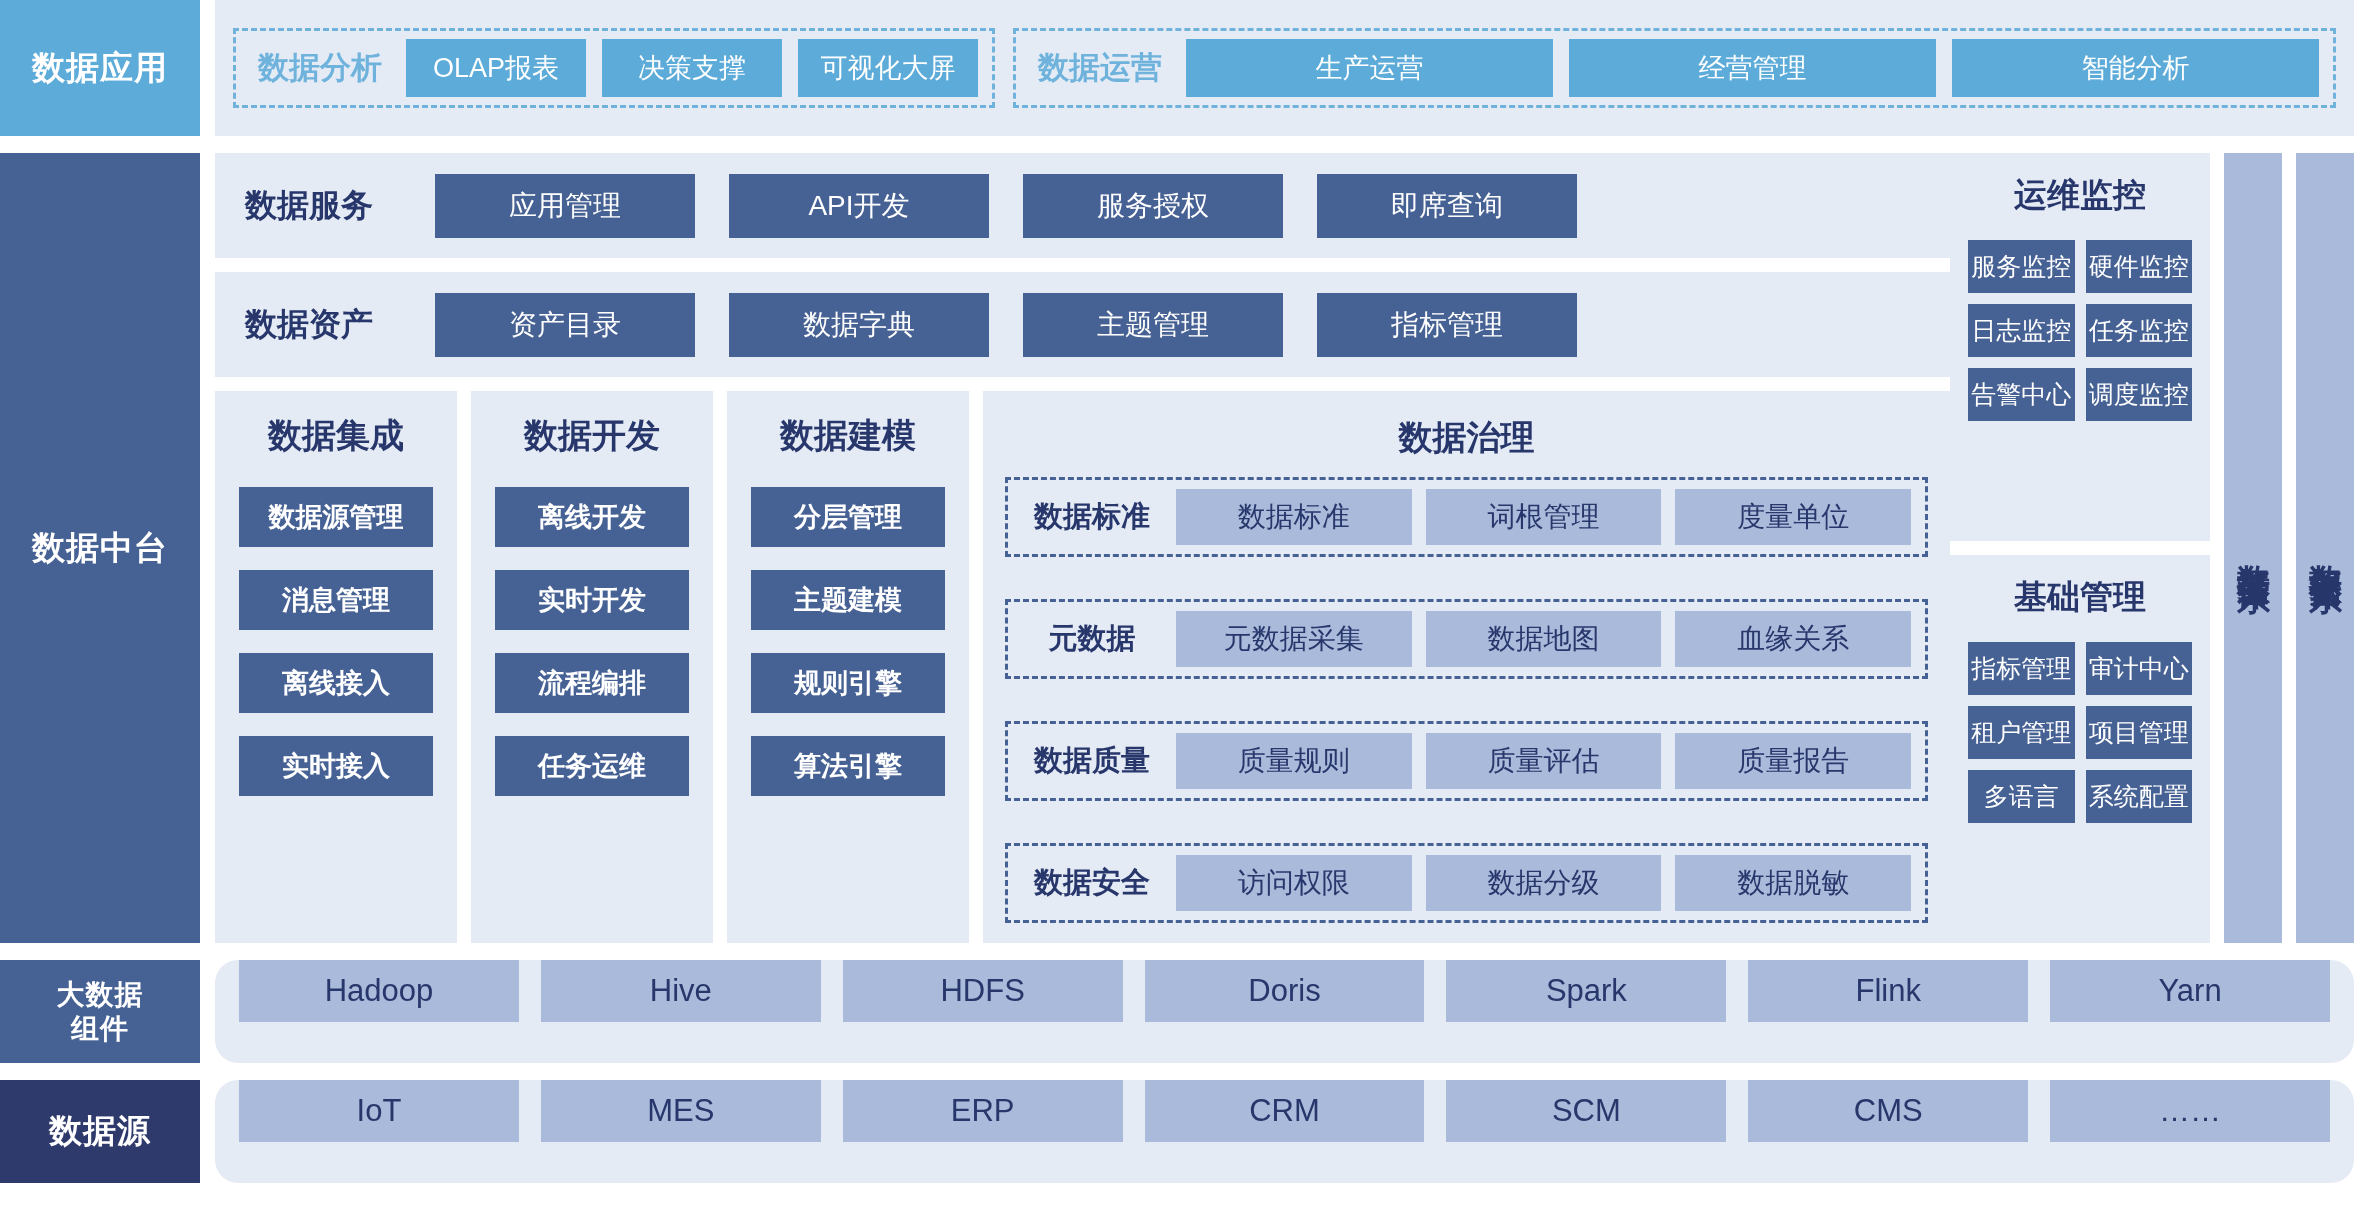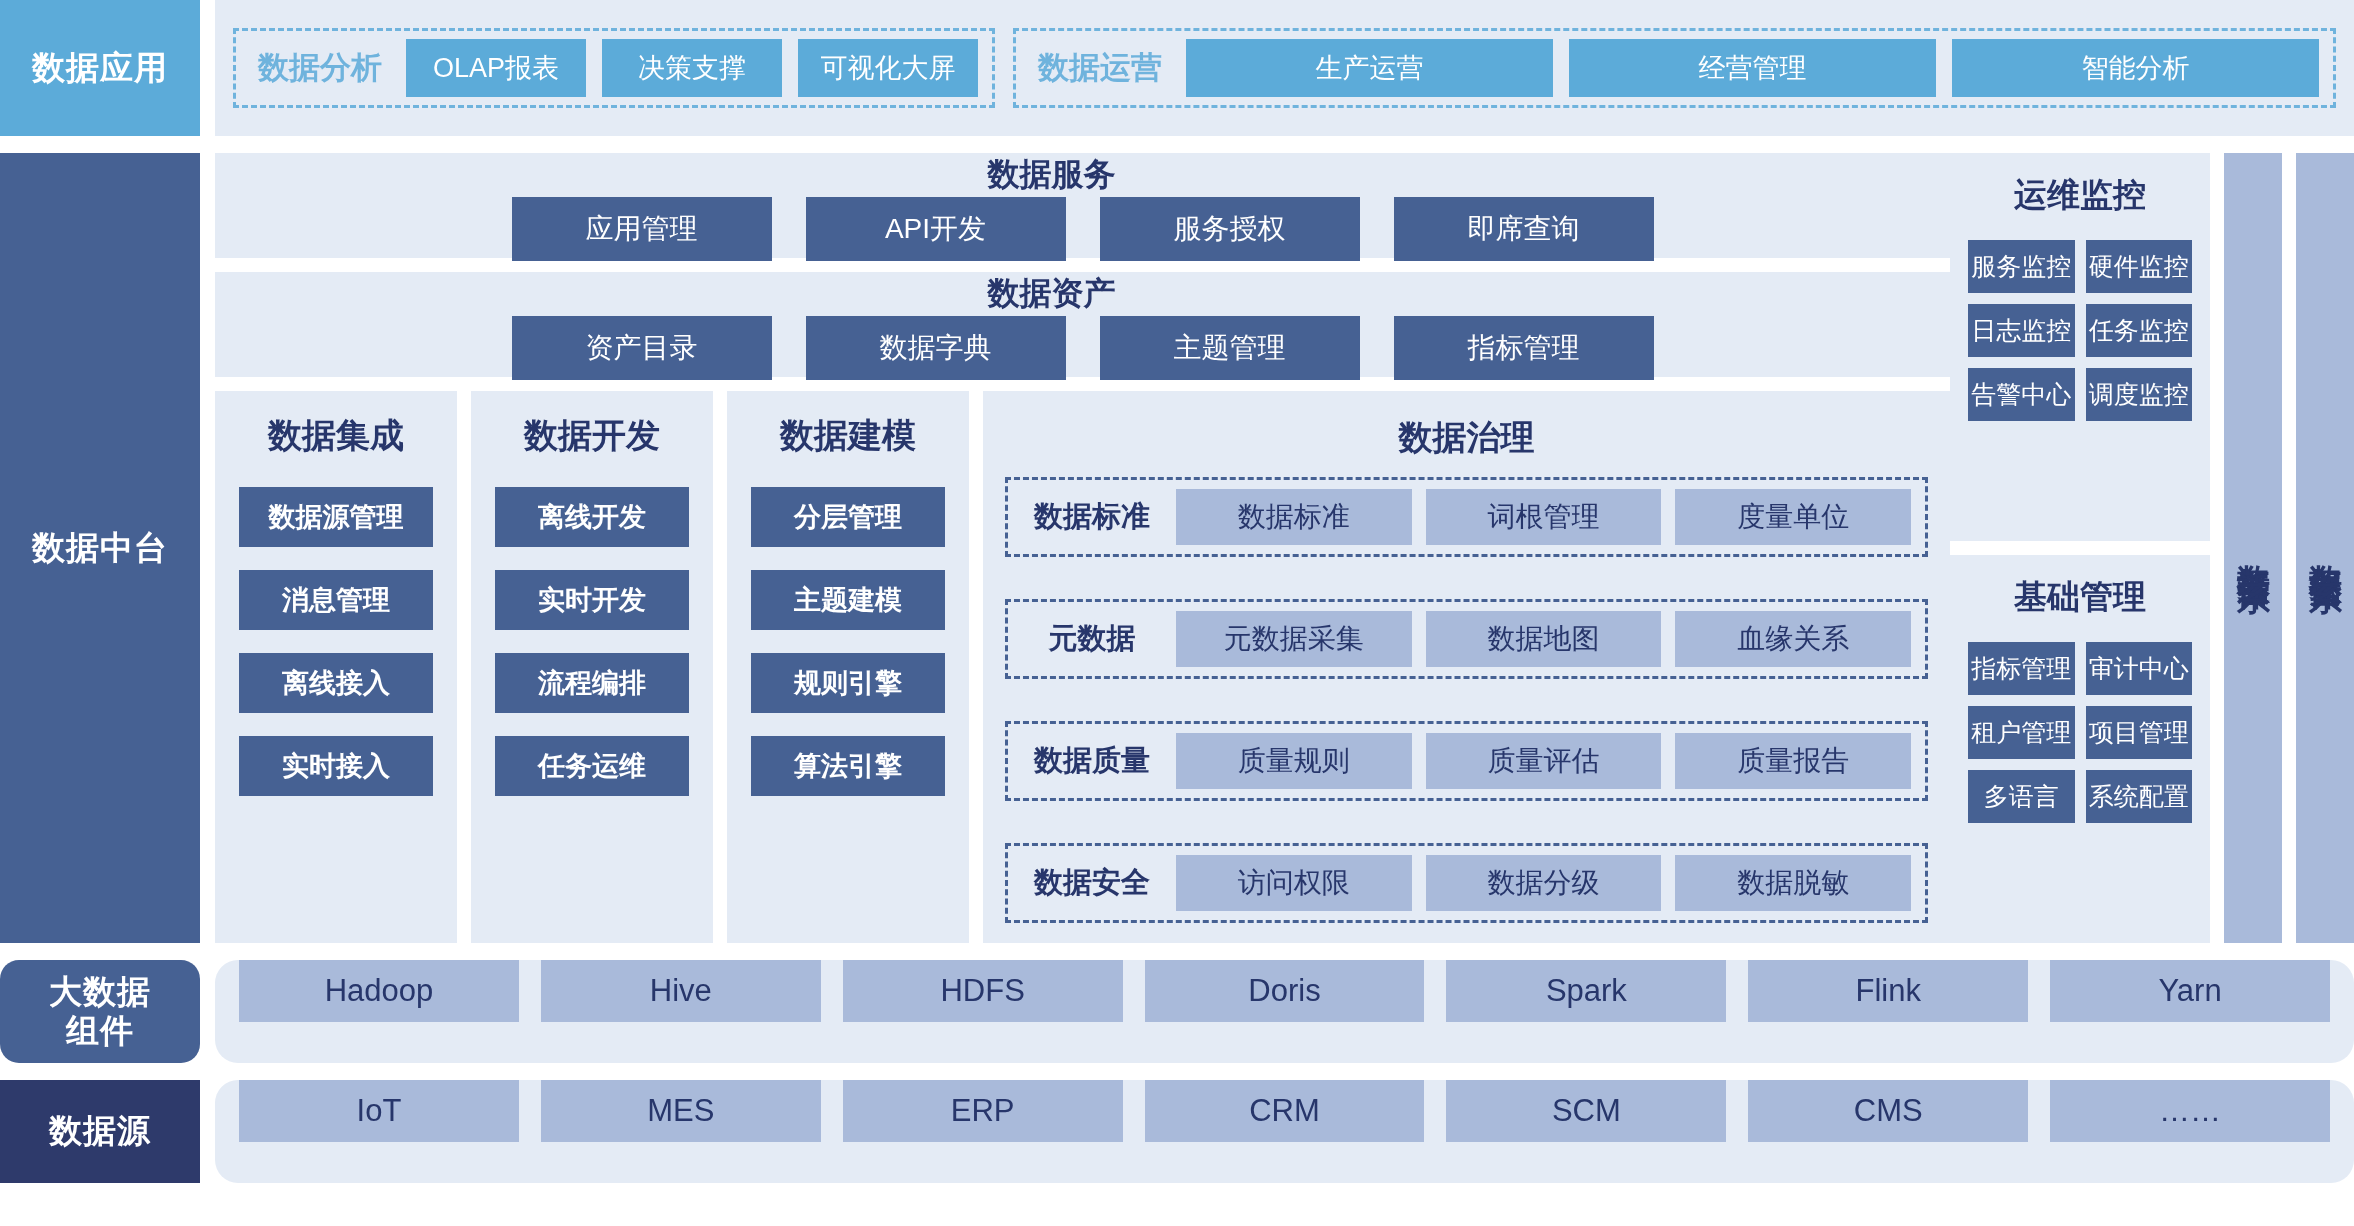"数据服务" .svc-row { flex-direction: column -> none; padding: 0 30px -> 11px 30px }
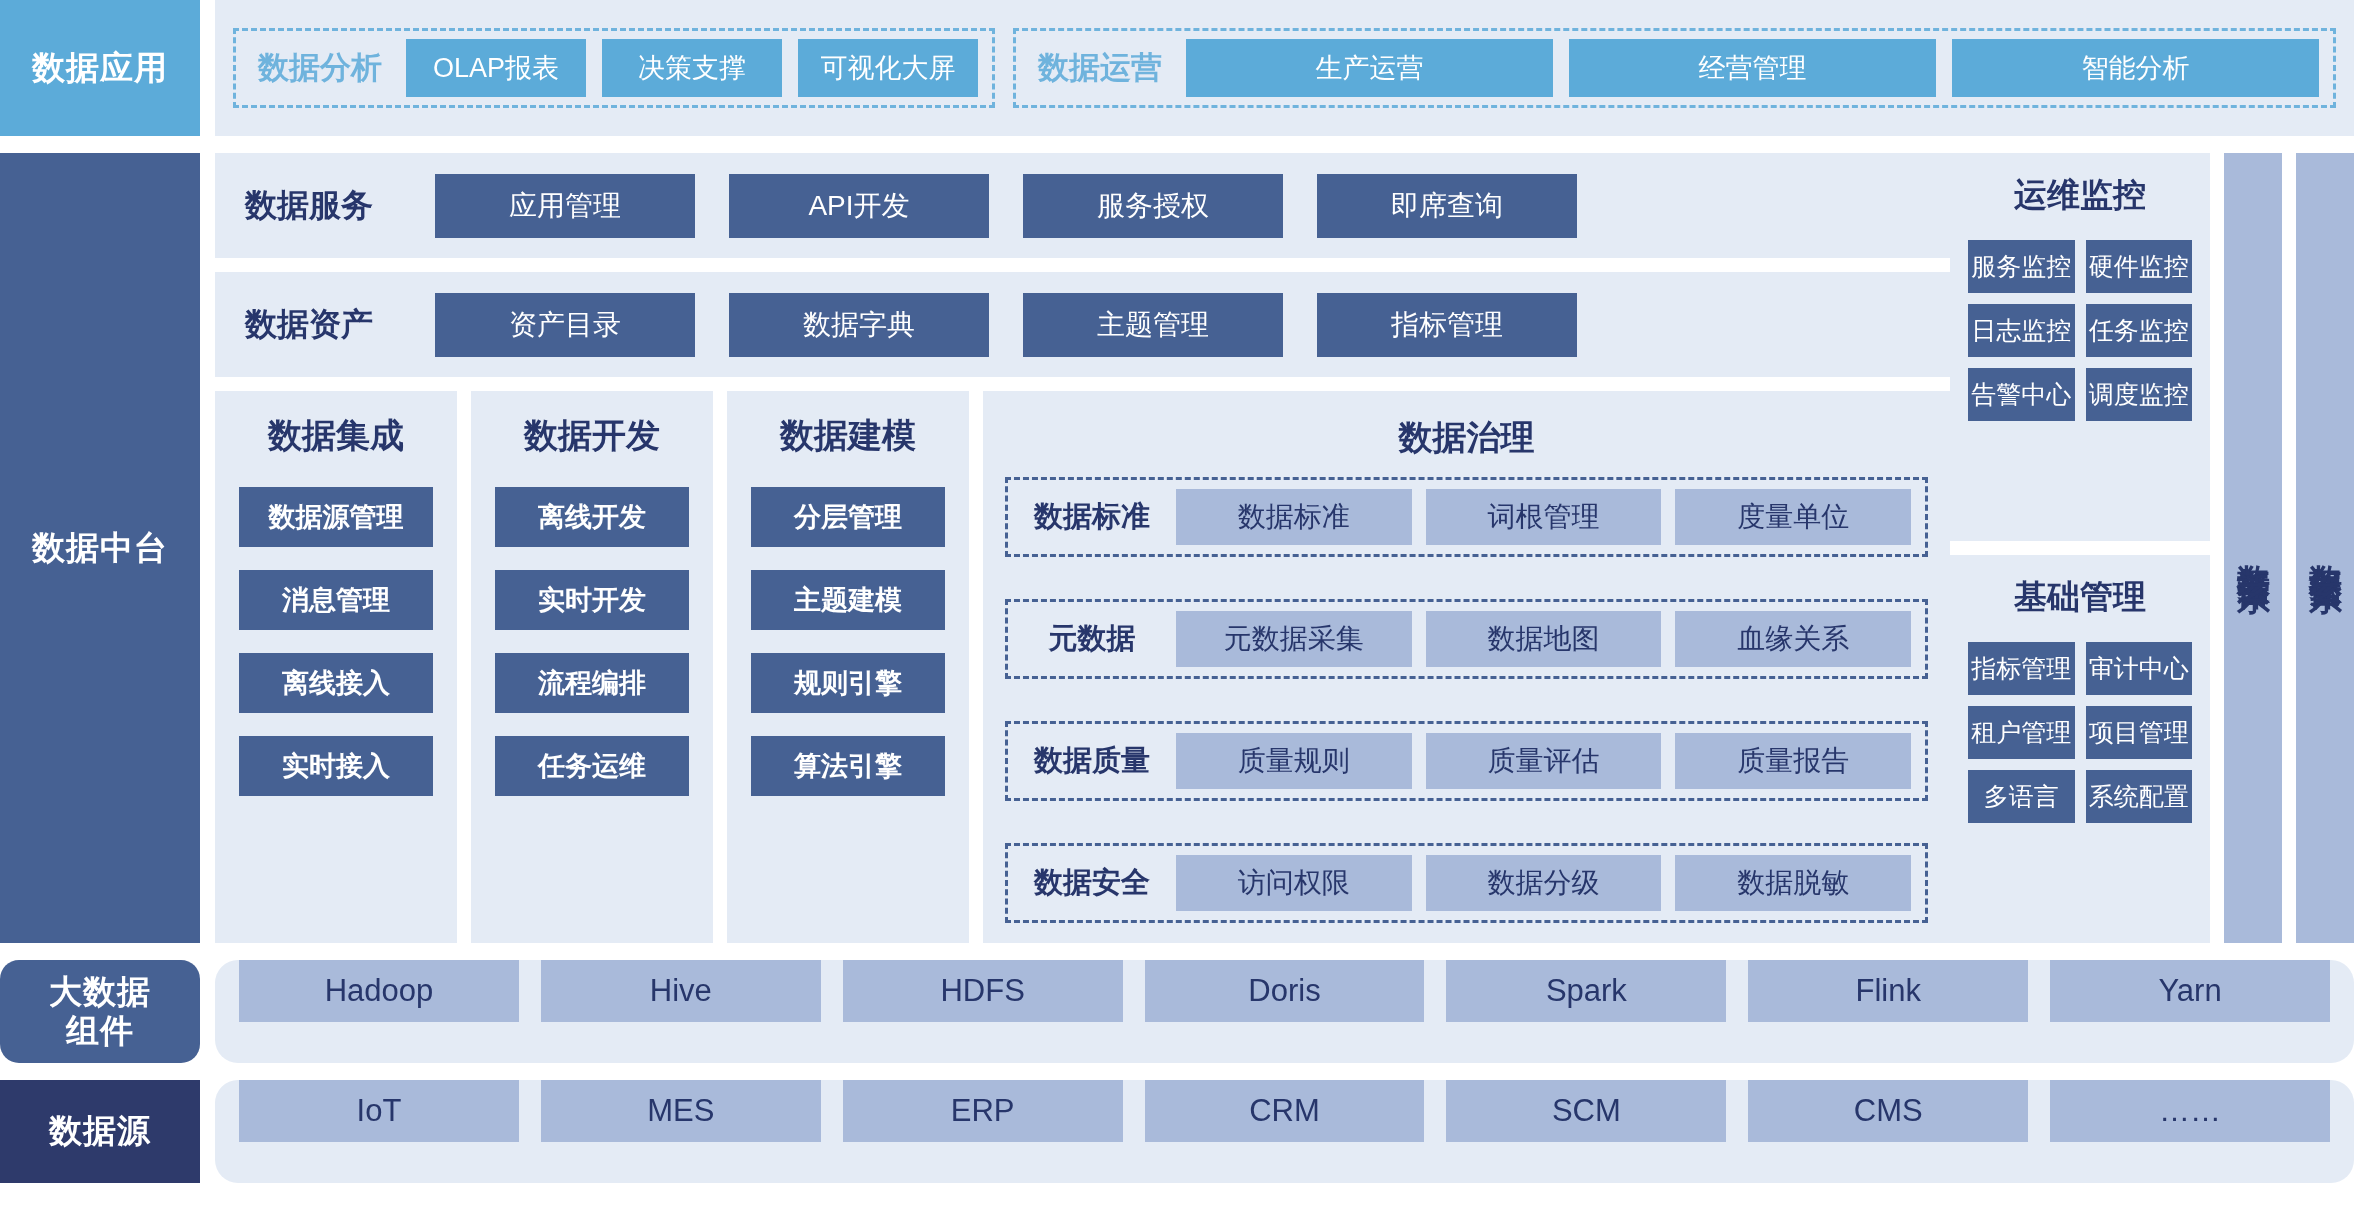"大数据" .stripe-bd { border-radius: 19px -> none; font-size: 33px -> 28px }
